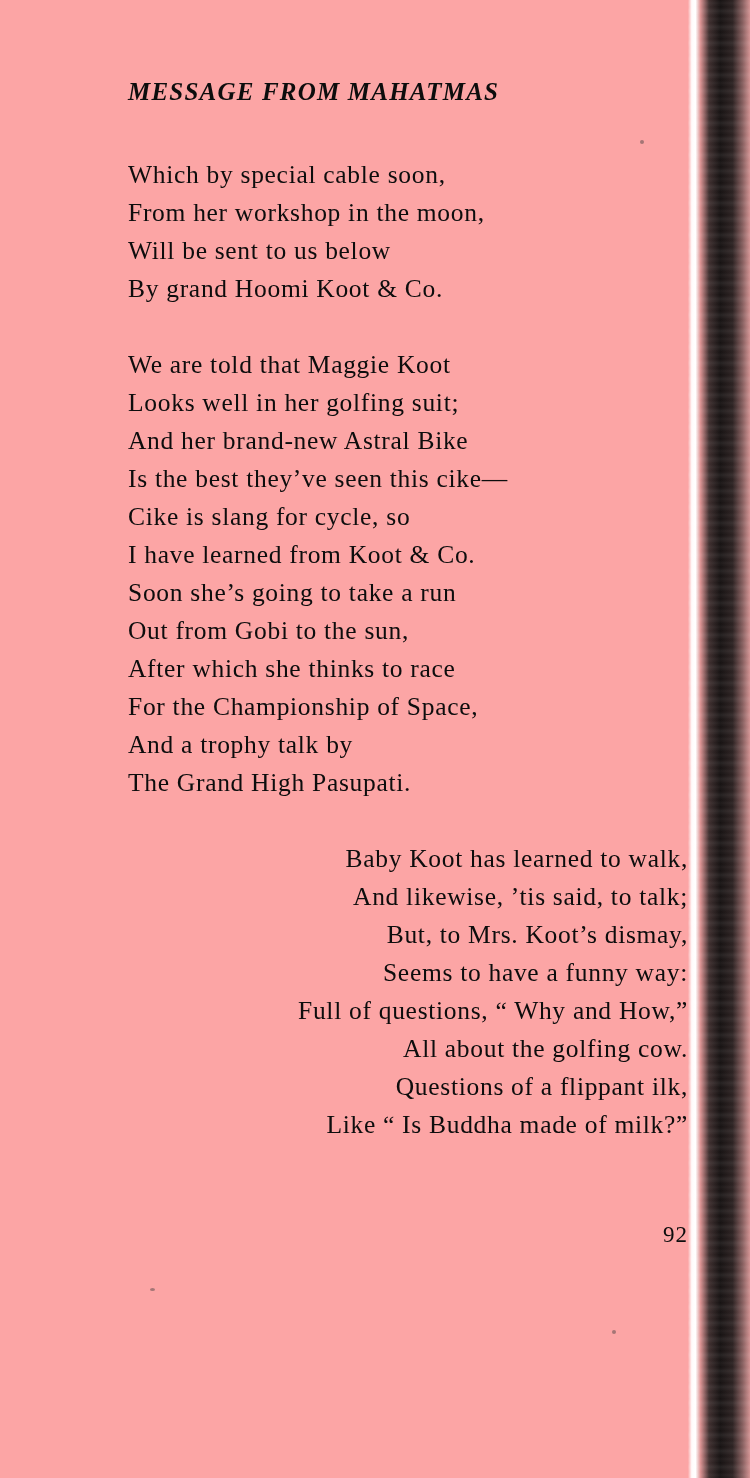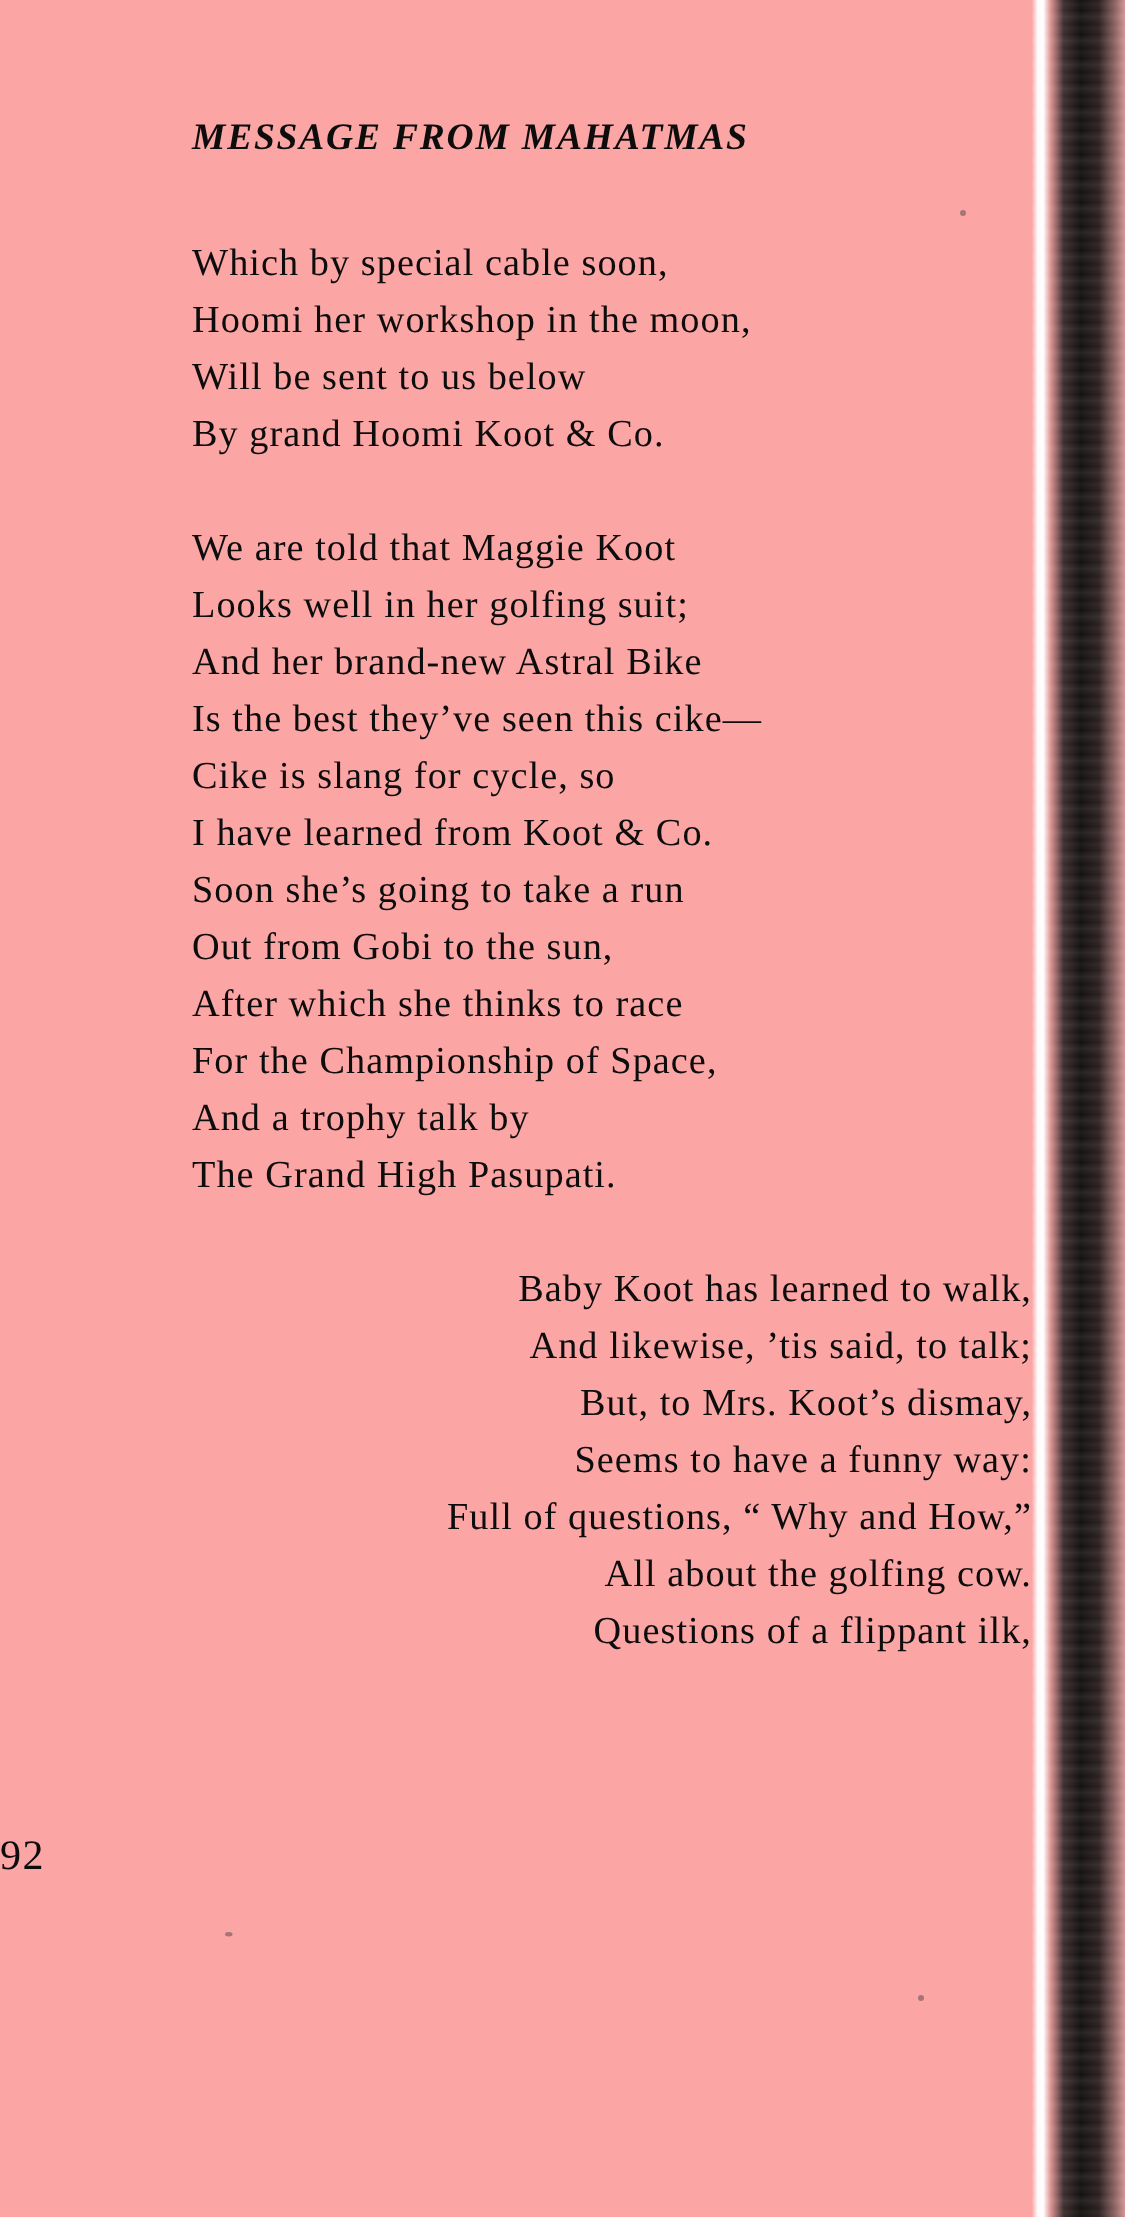"Hoomi her workshop in the" div.line { text: Hoomi -> From }
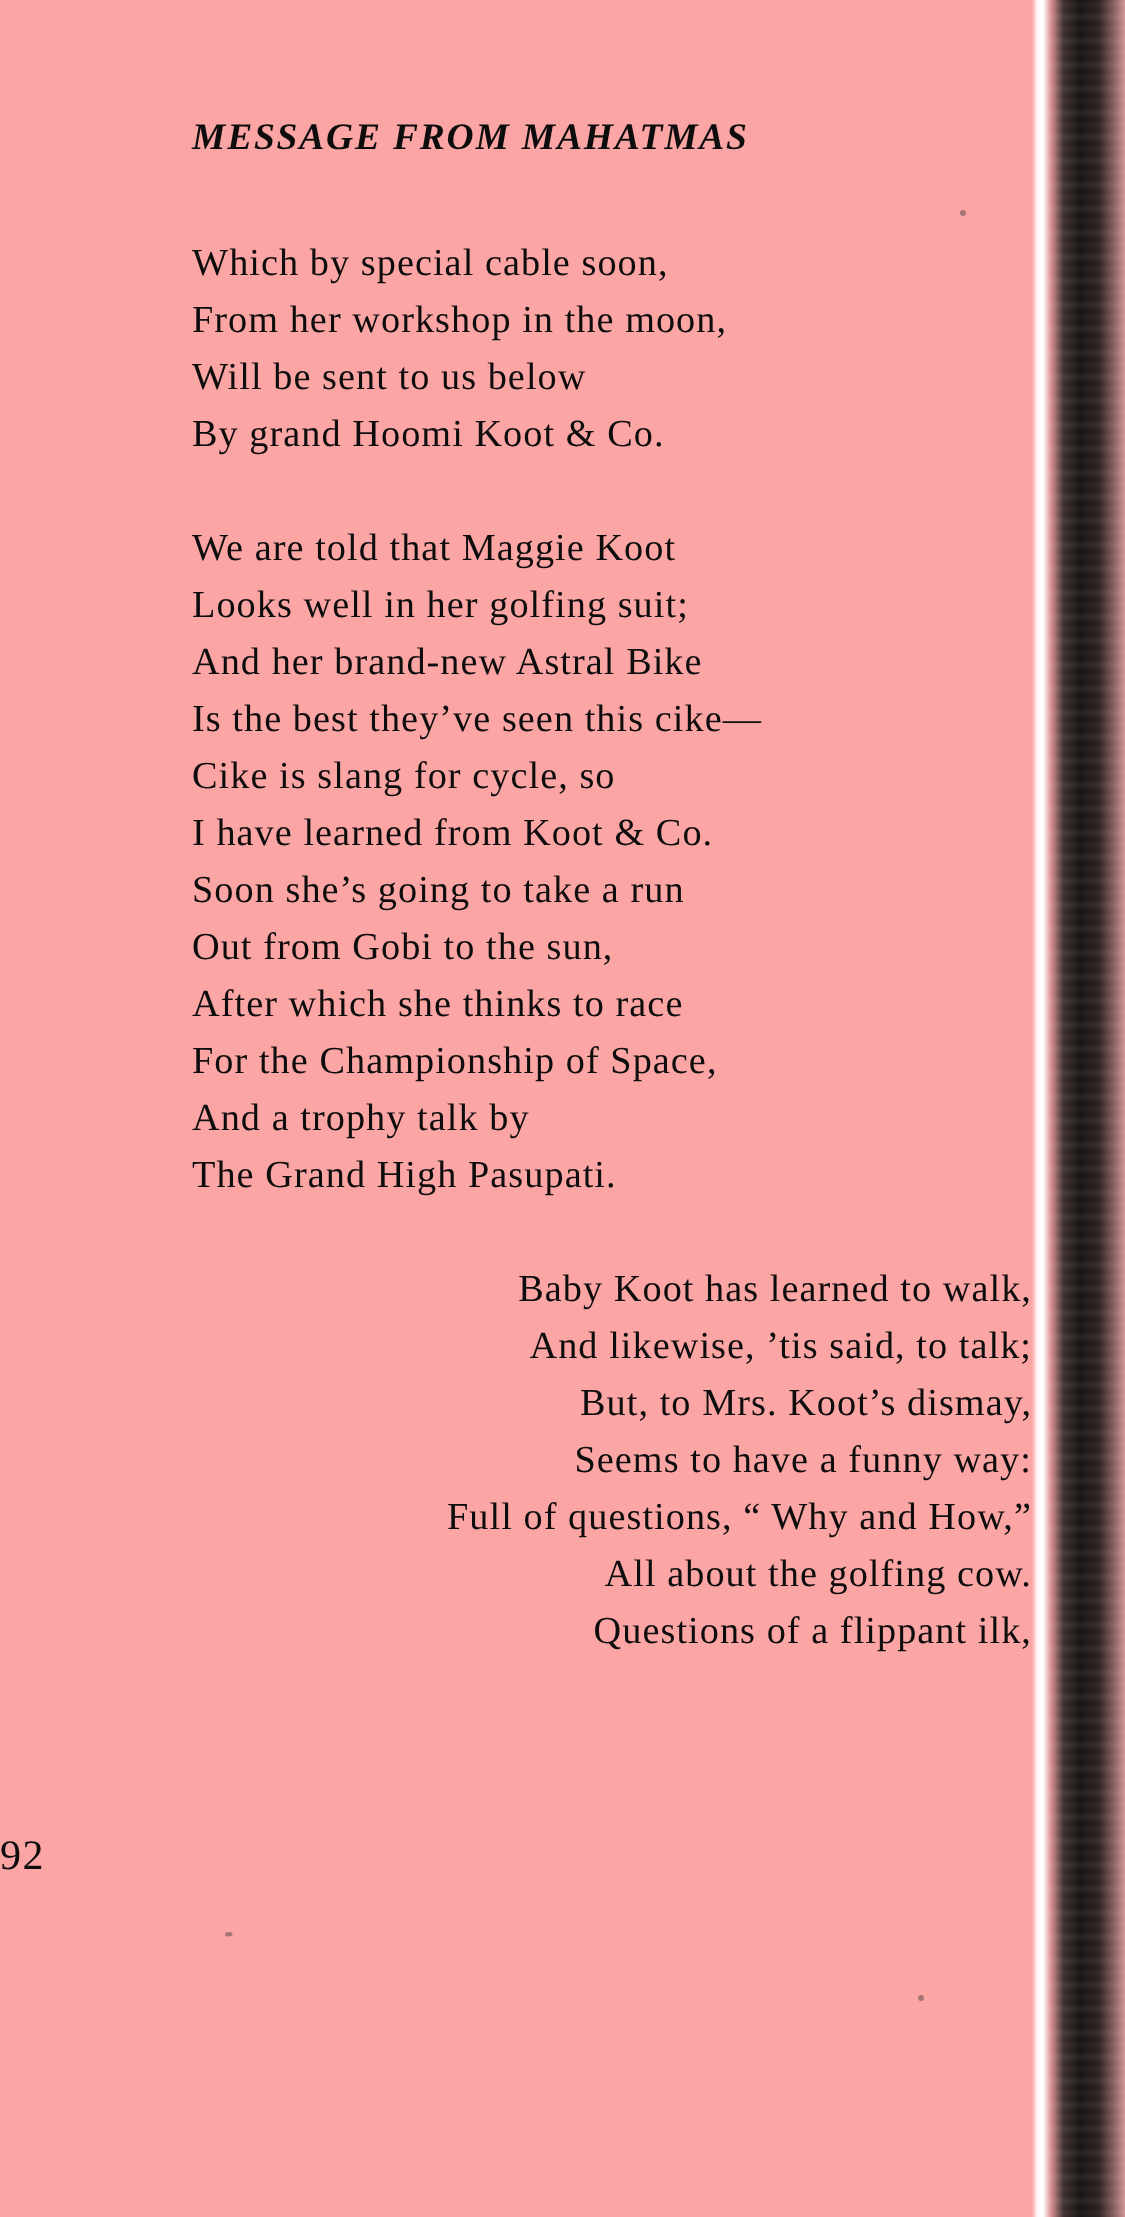"Like “ Is Buddha made" div.line { html: none -> <div>Like “ Is Buddha made of milk?”</div> }
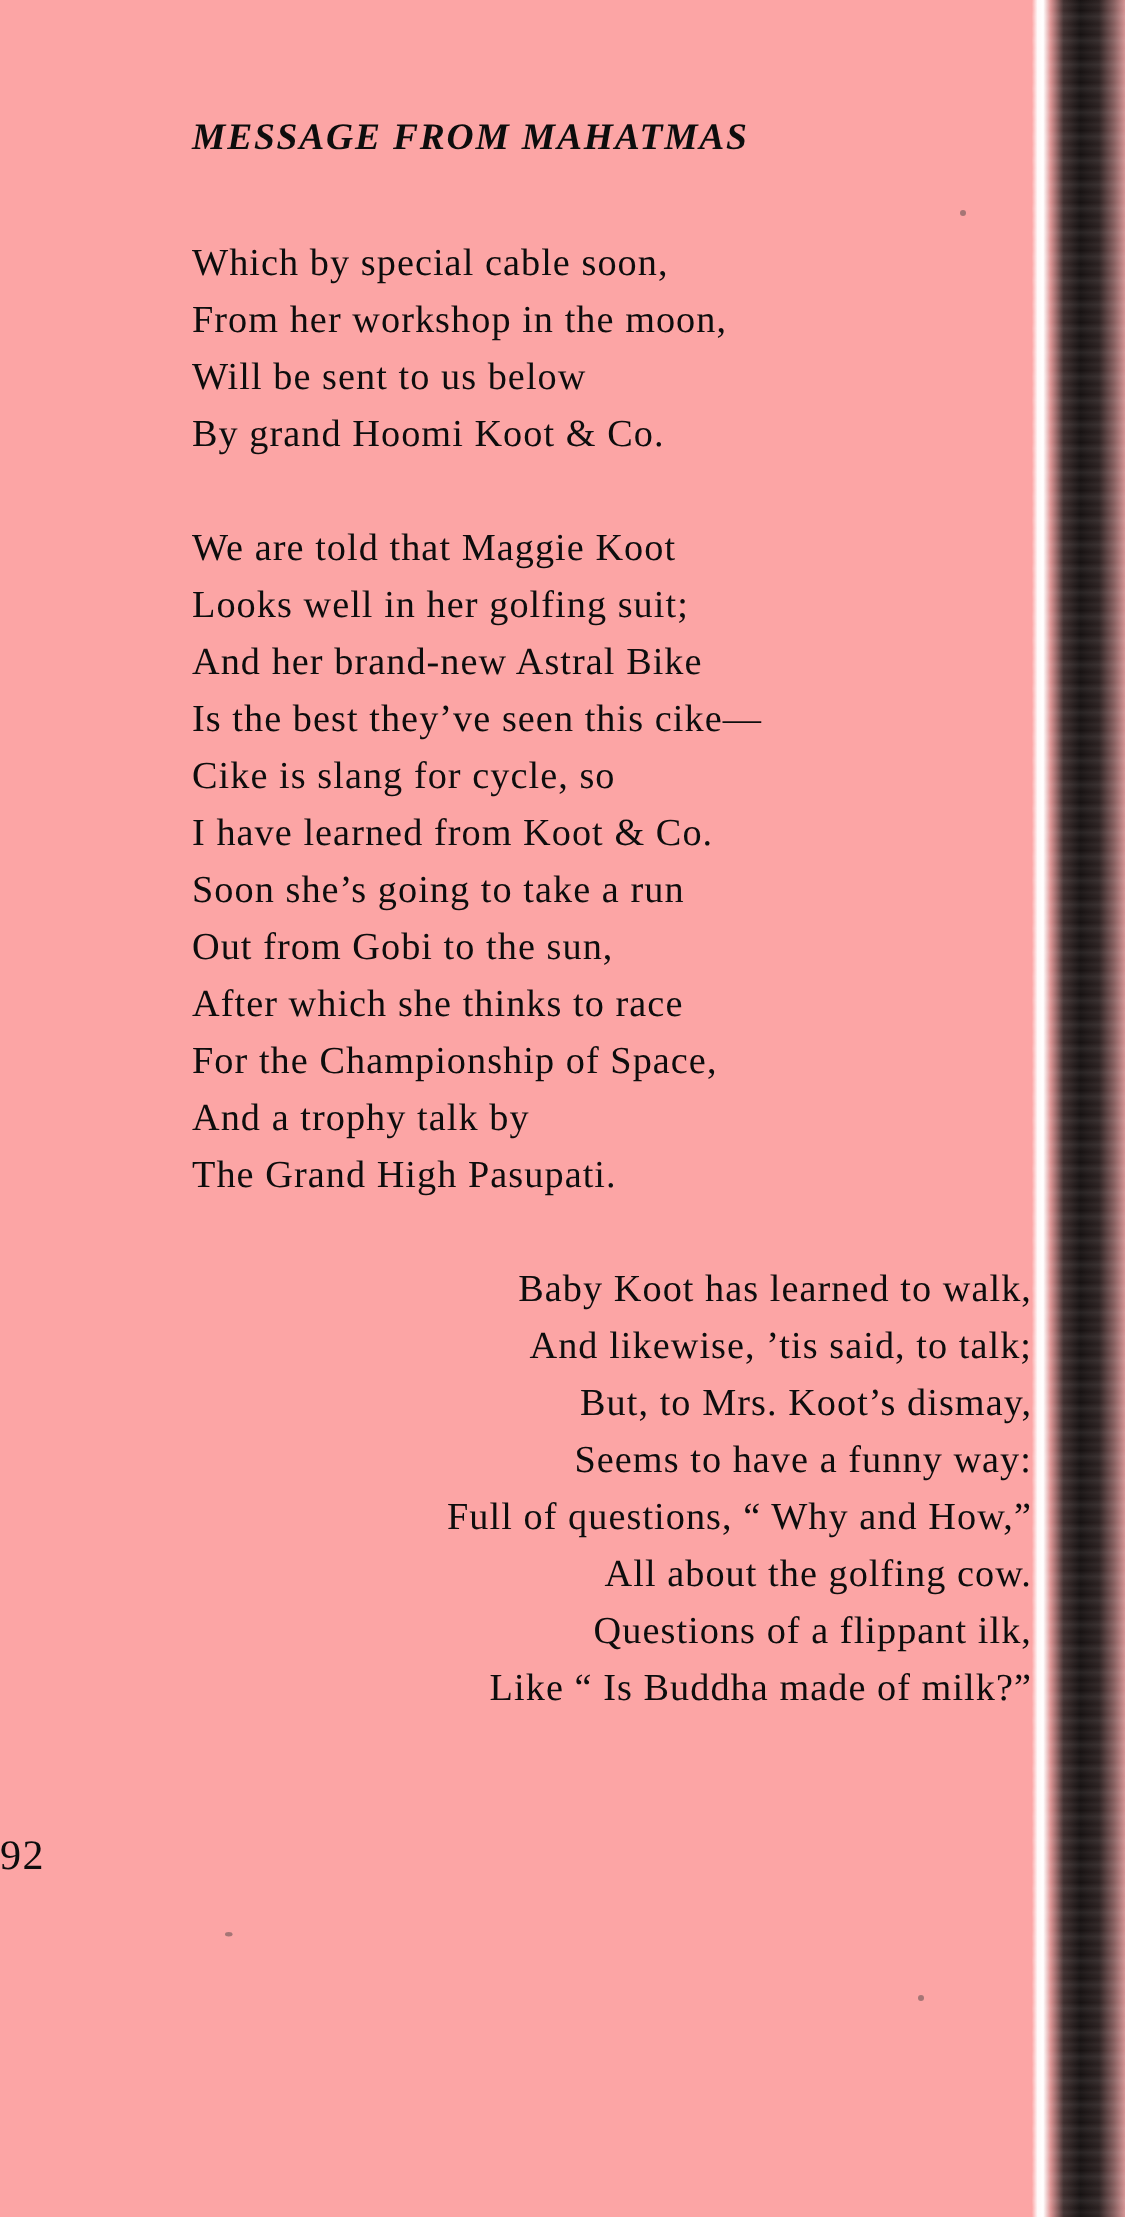"92" .folio { font-size: 28px -> 23px; text-align: left -> right }
